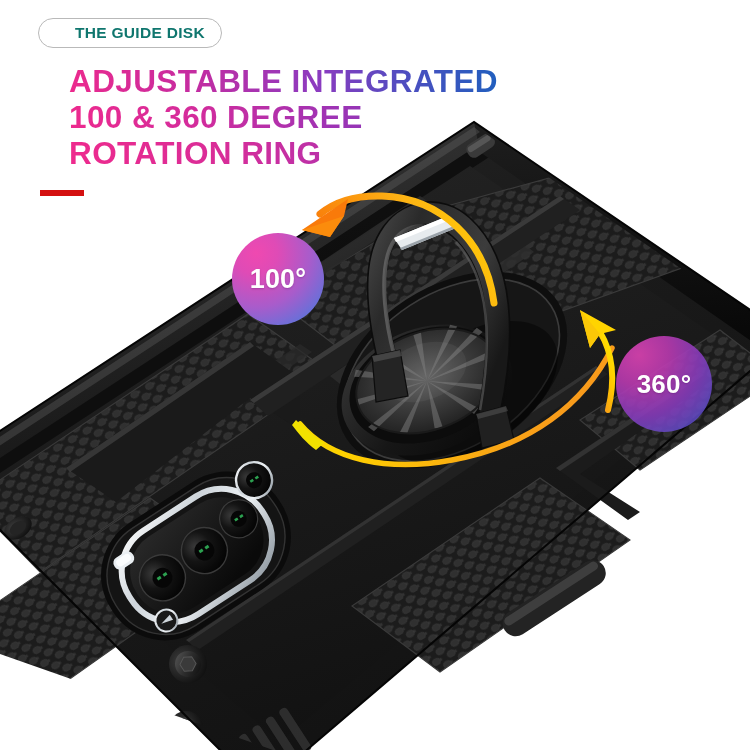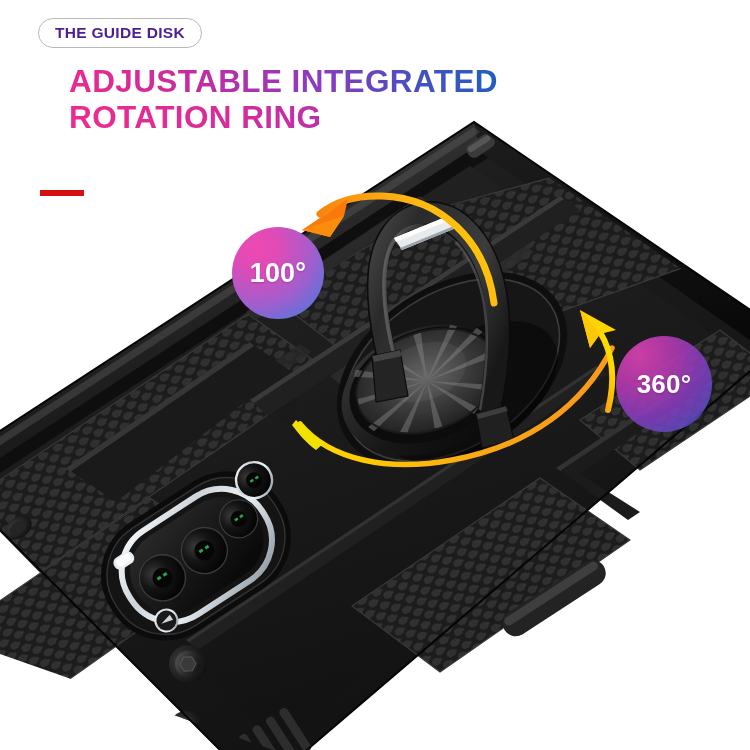"THE GUIDE DISK" #badge-pill span { color: #4c1d95 -> #0f766e; margin-left: none -> 20px }
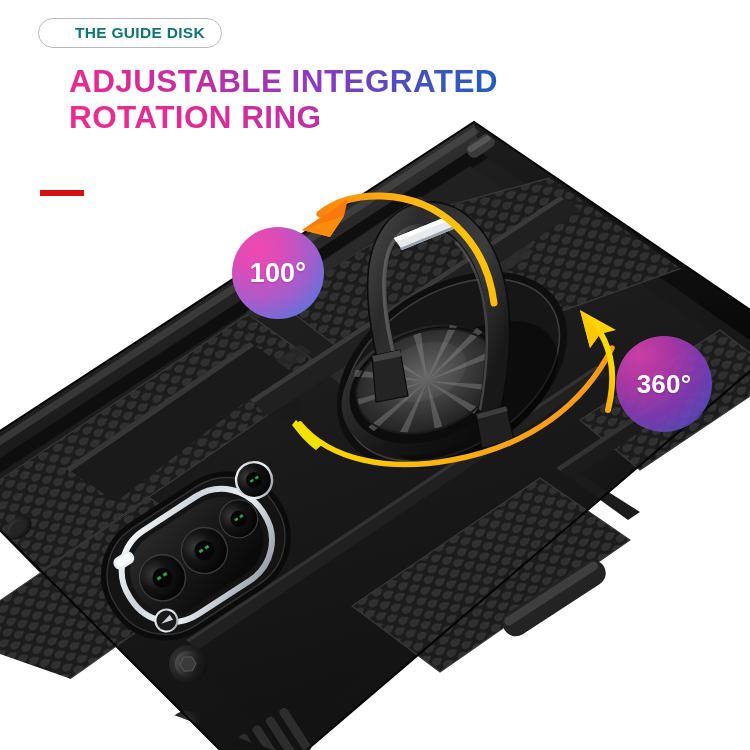"100 & 360 DEGREE" div.hl-line { html: none -> <div>100 &amp; 360 DEGREE</div> }
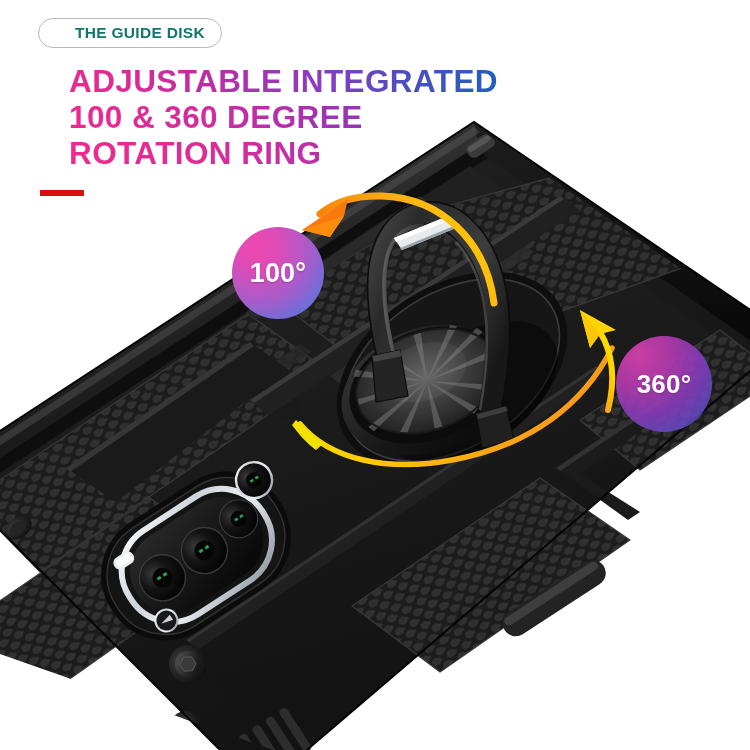"100°" #badge-100 { top: 227px -> 233px }
